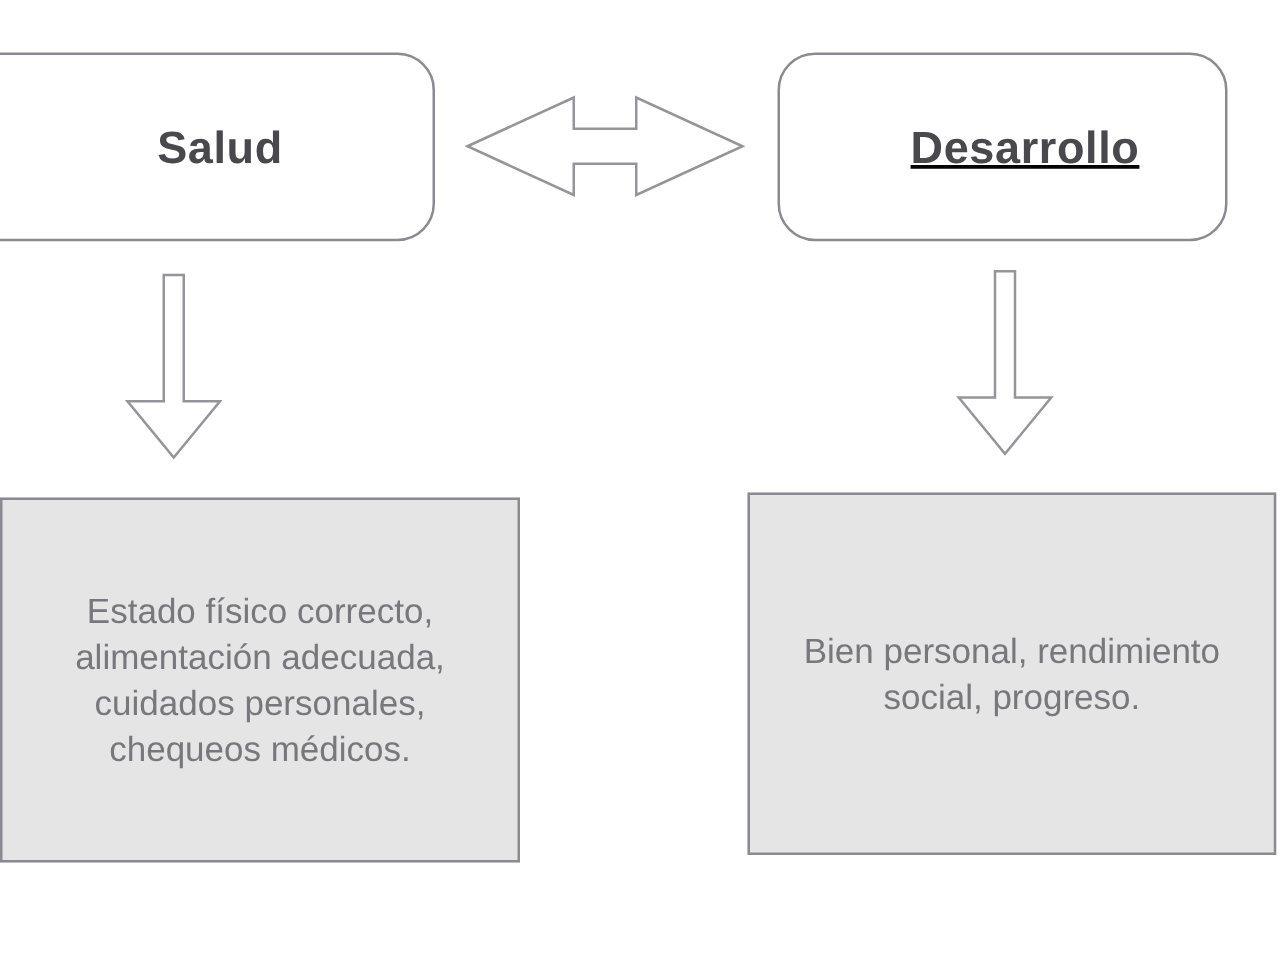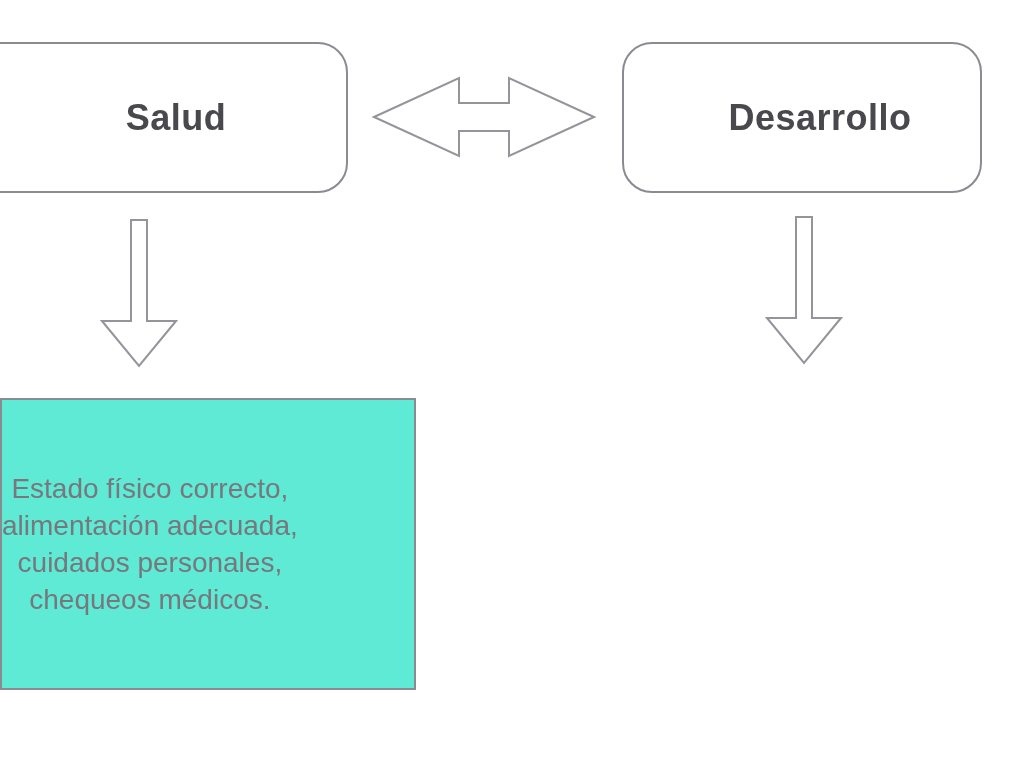"Desarrollo" .box-desarrollo { text-decoration: none -> underline }
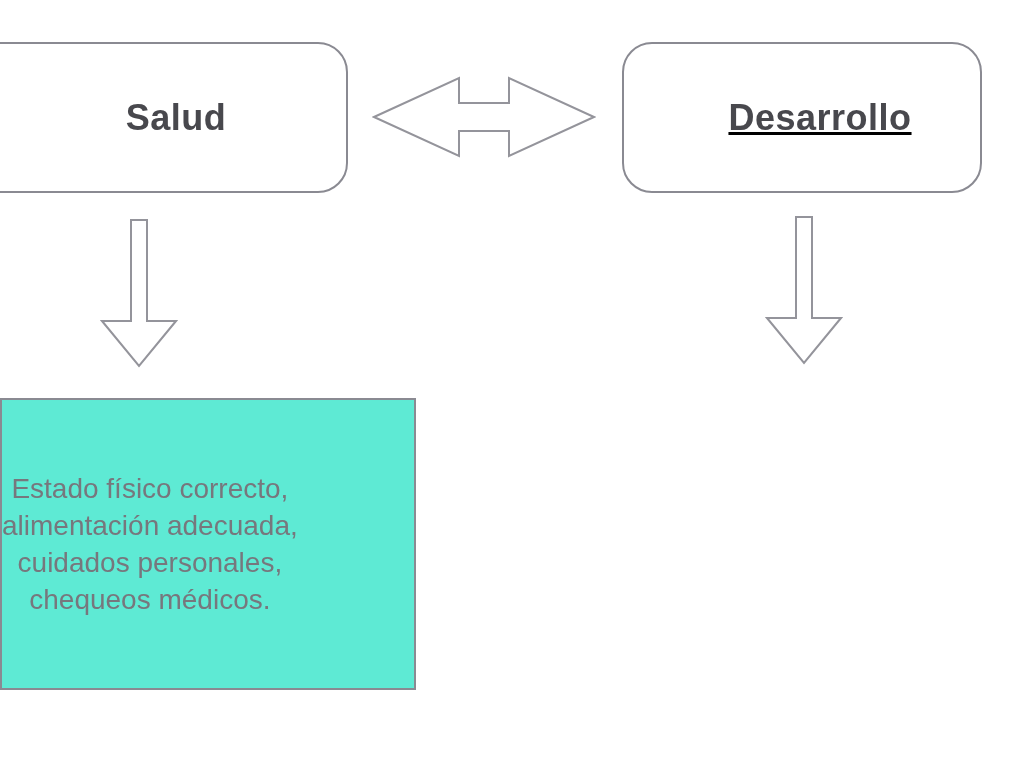"Estado físico correcto," .bottom-box { background: #5eead4 -> #e5e5e5; justify-content: none -> center }
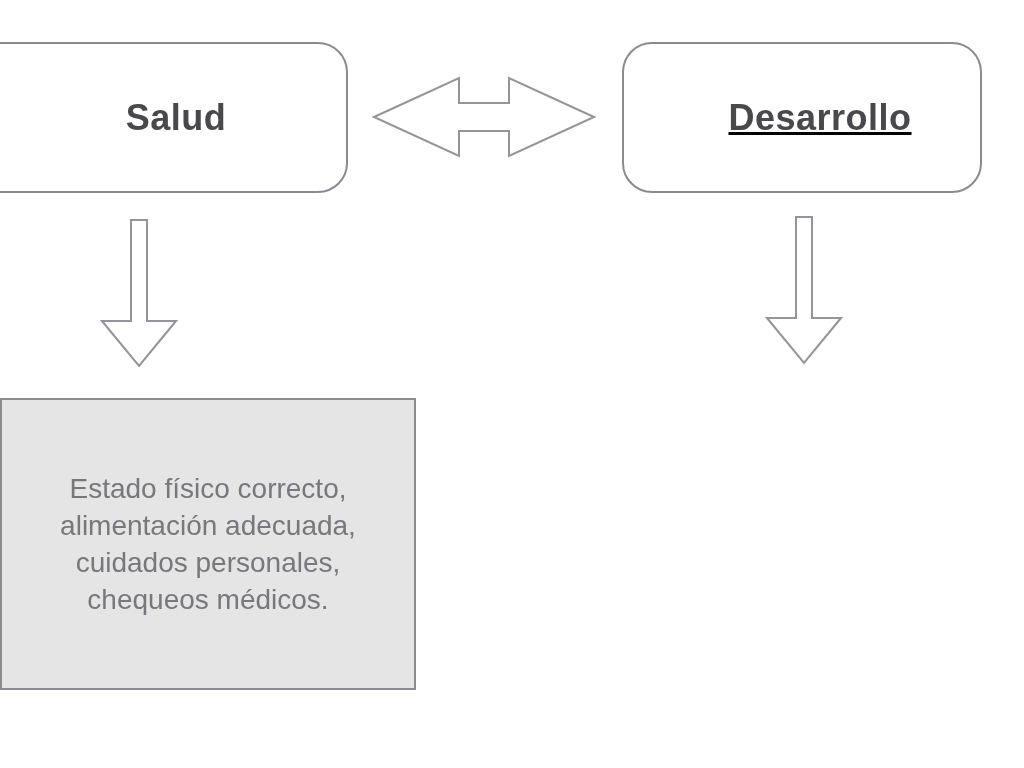"Bien personal, rendimiento" div.bottom-box { html: none -> <div> <span>Bien personal, rendimiento social, progreso.</span> </div> }
